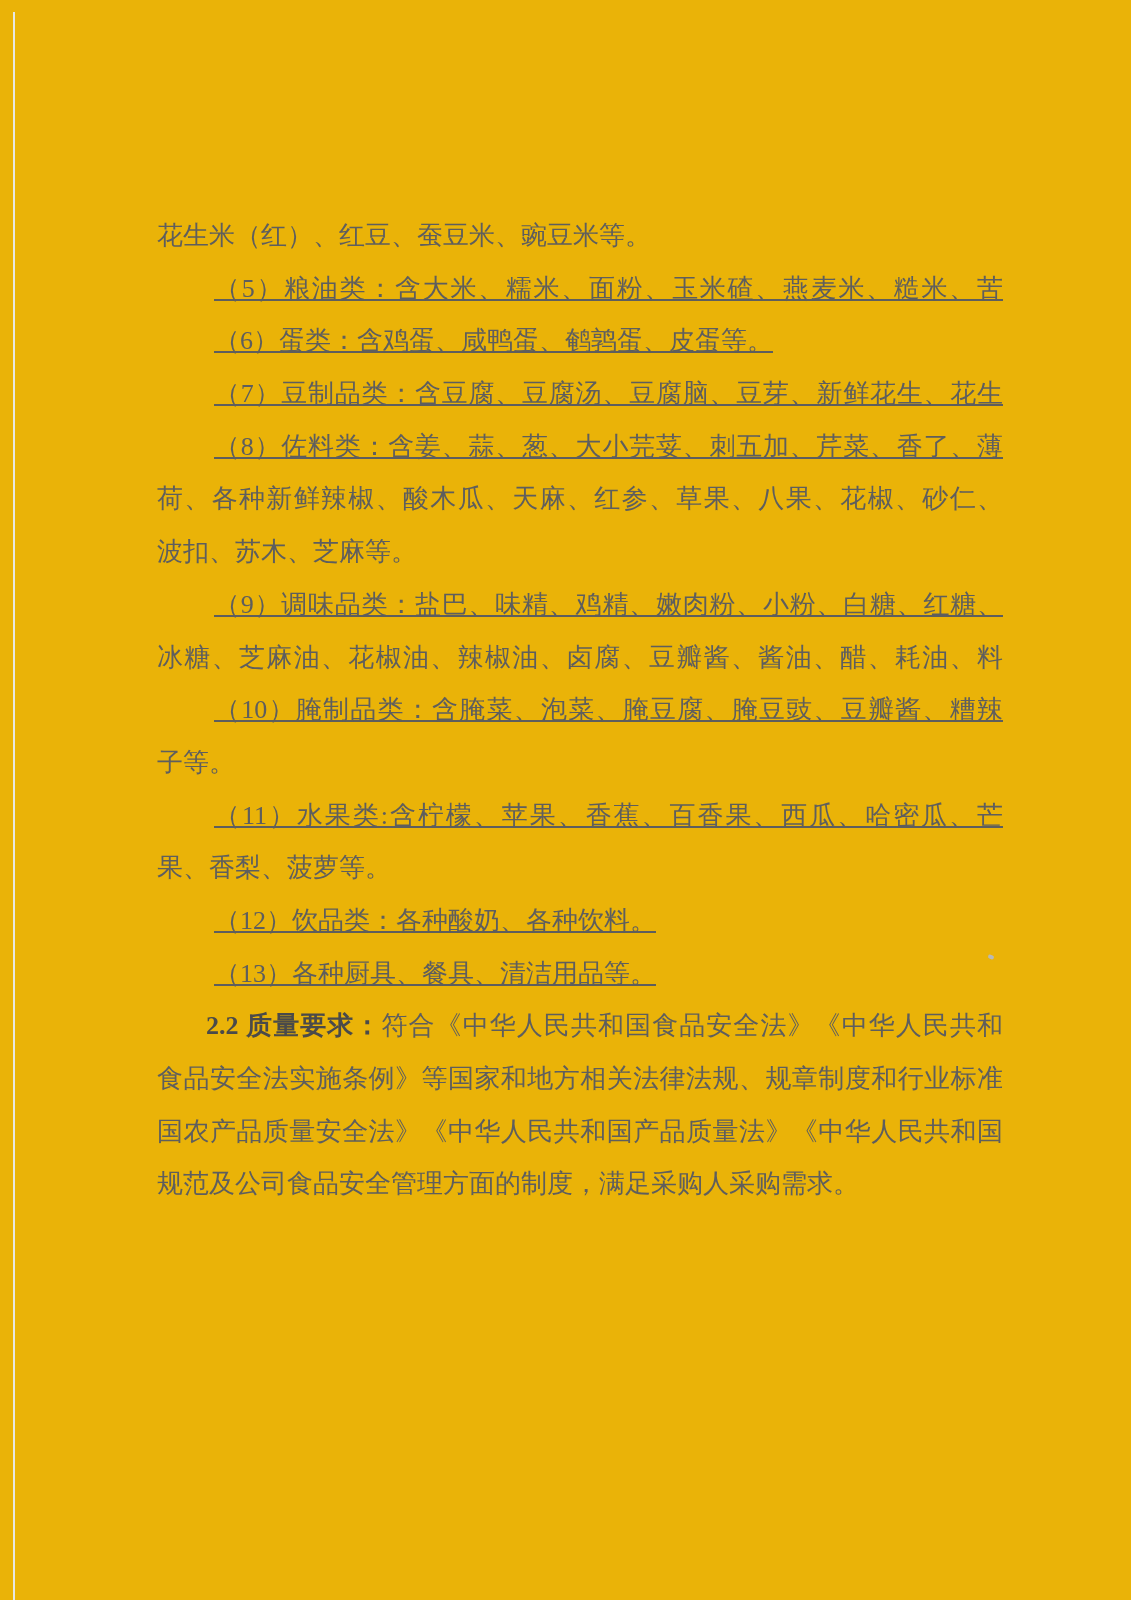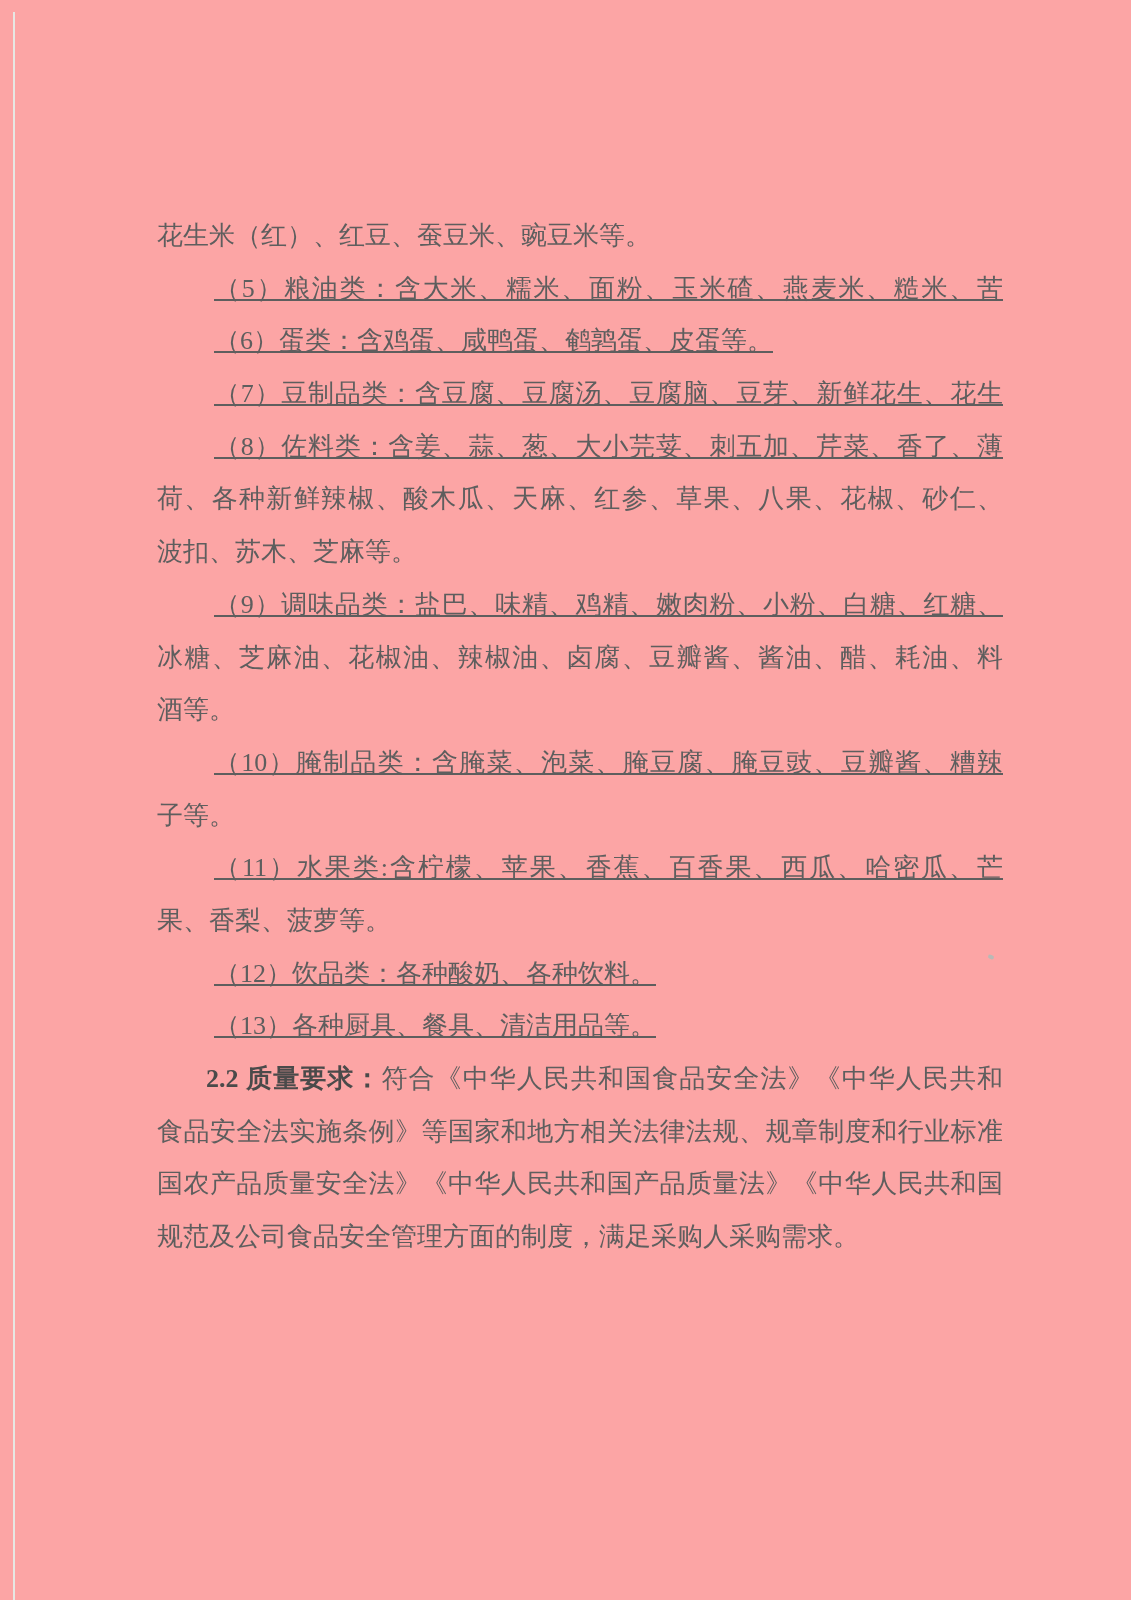"花生米（红）、红豆、蚕豆米、豌豆米等。" .page { background: #fca5a5 -> #eab308 }
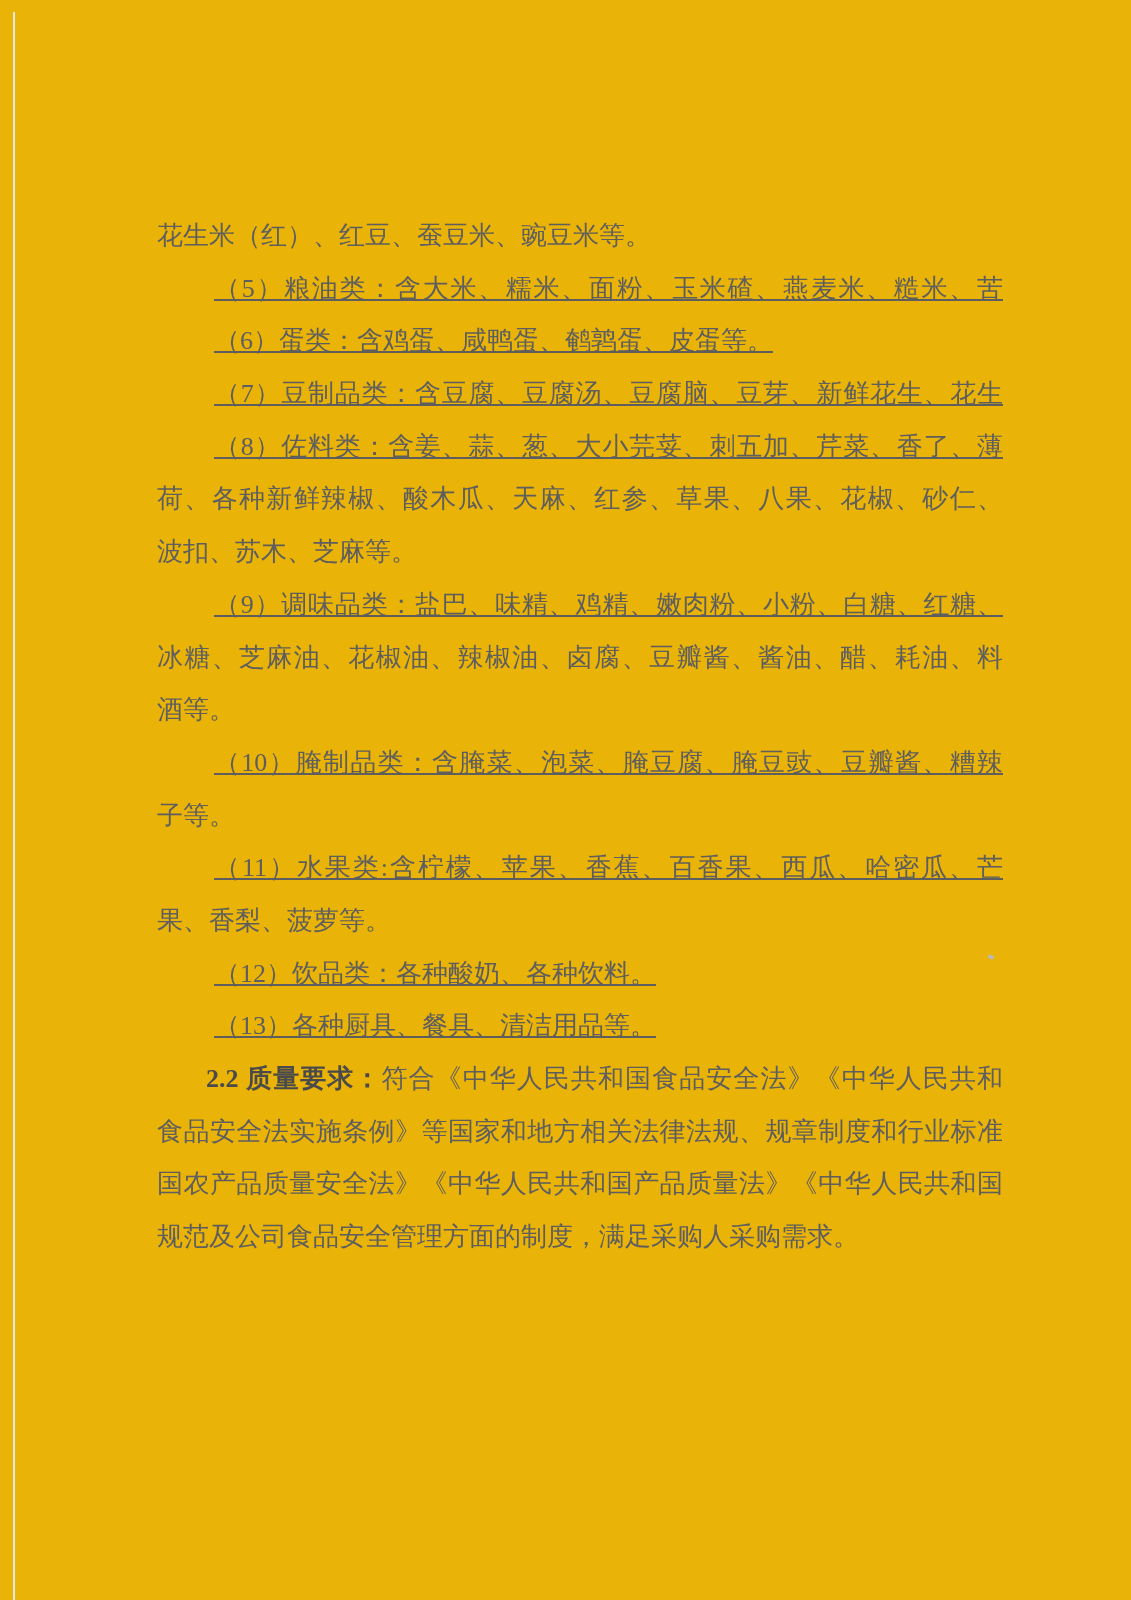"酒等。" div.line { html: <div>酒等。</div> -> none }
